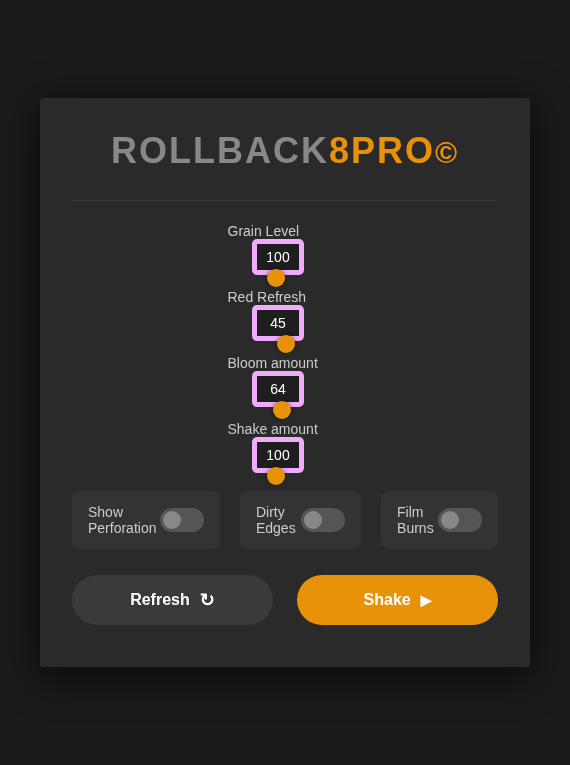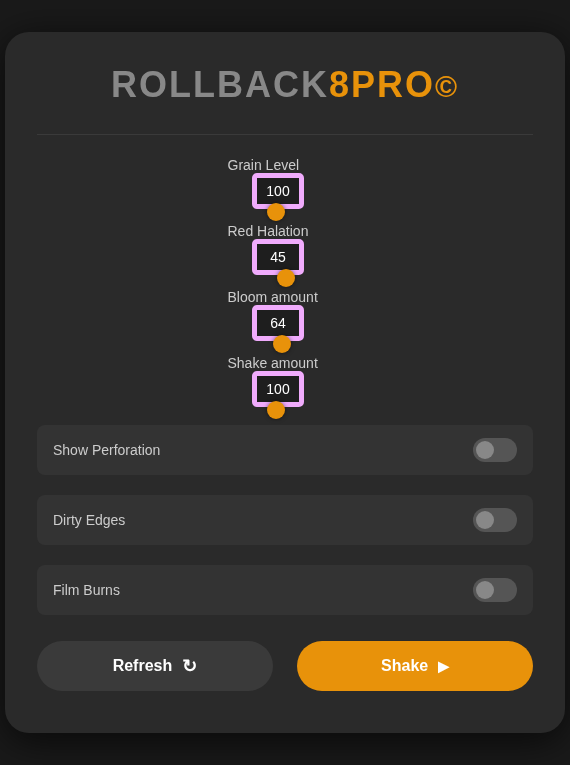"ROLLBACK8PRO©" .card { border-radius: 24px -> 3px; width: 560px -> 490px }
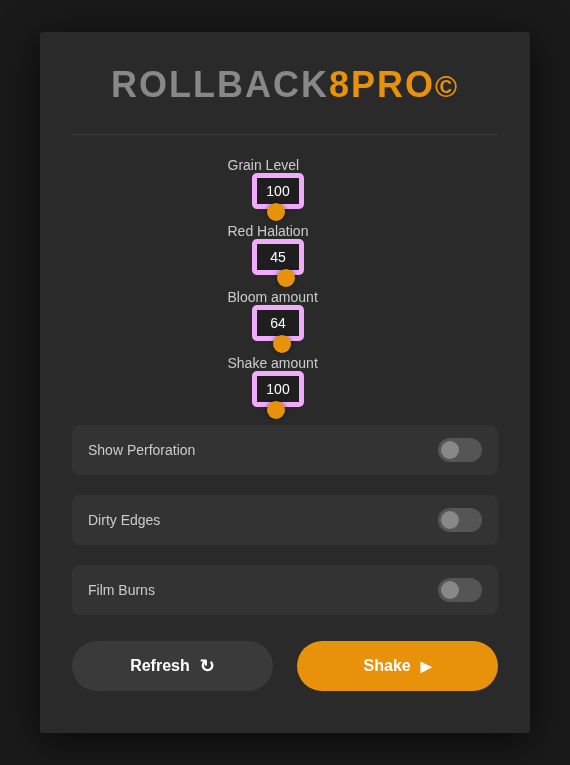"Red Halation" span.slider-label { text: Halation -> Refresh }
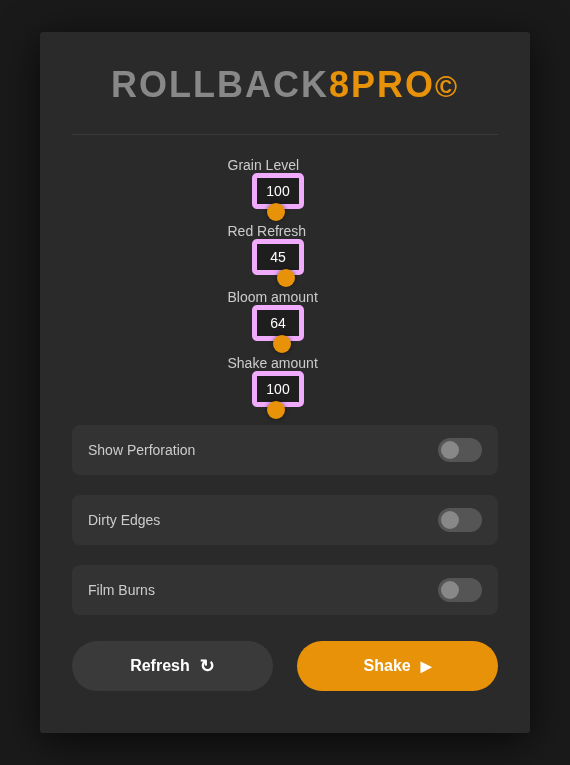"Show Perforation" .toggles-section { flex-direction: column -> row }
